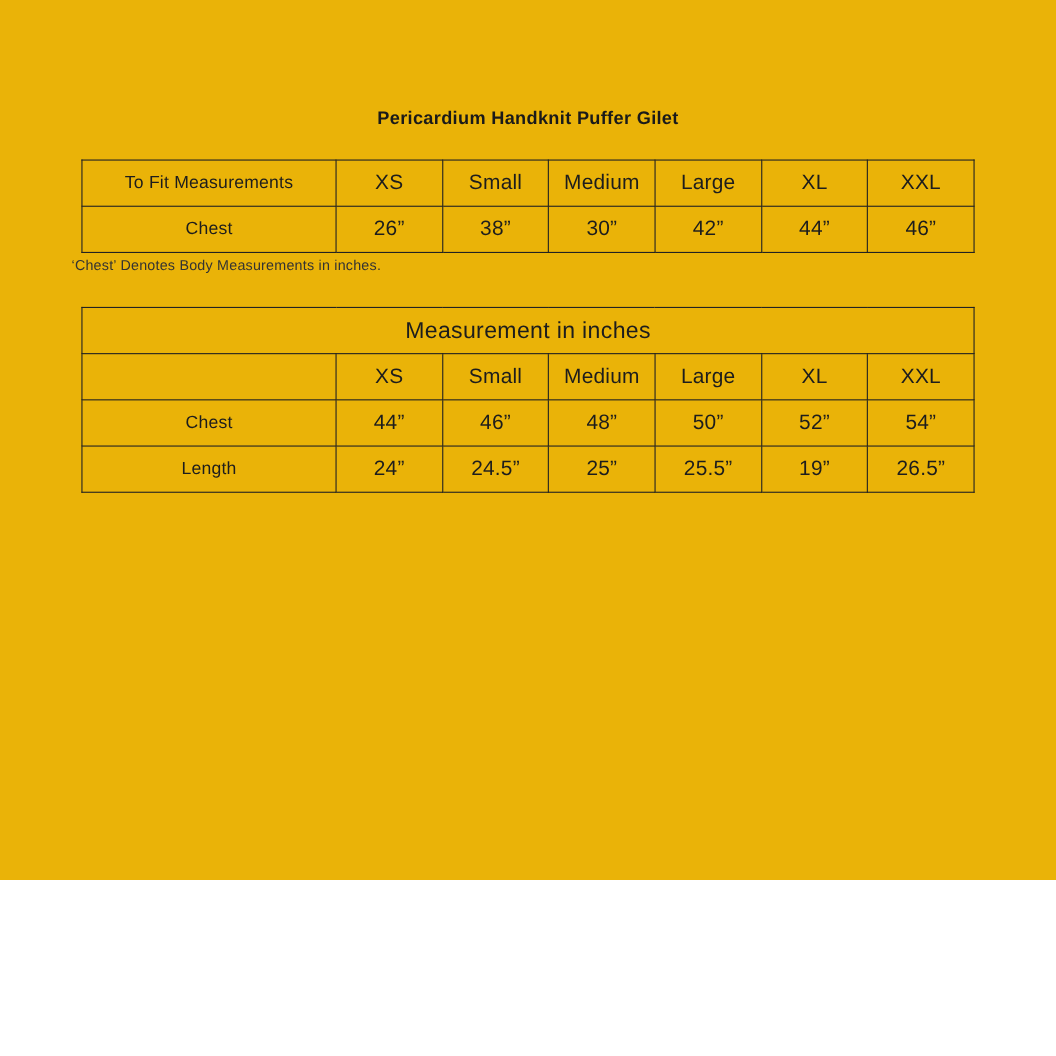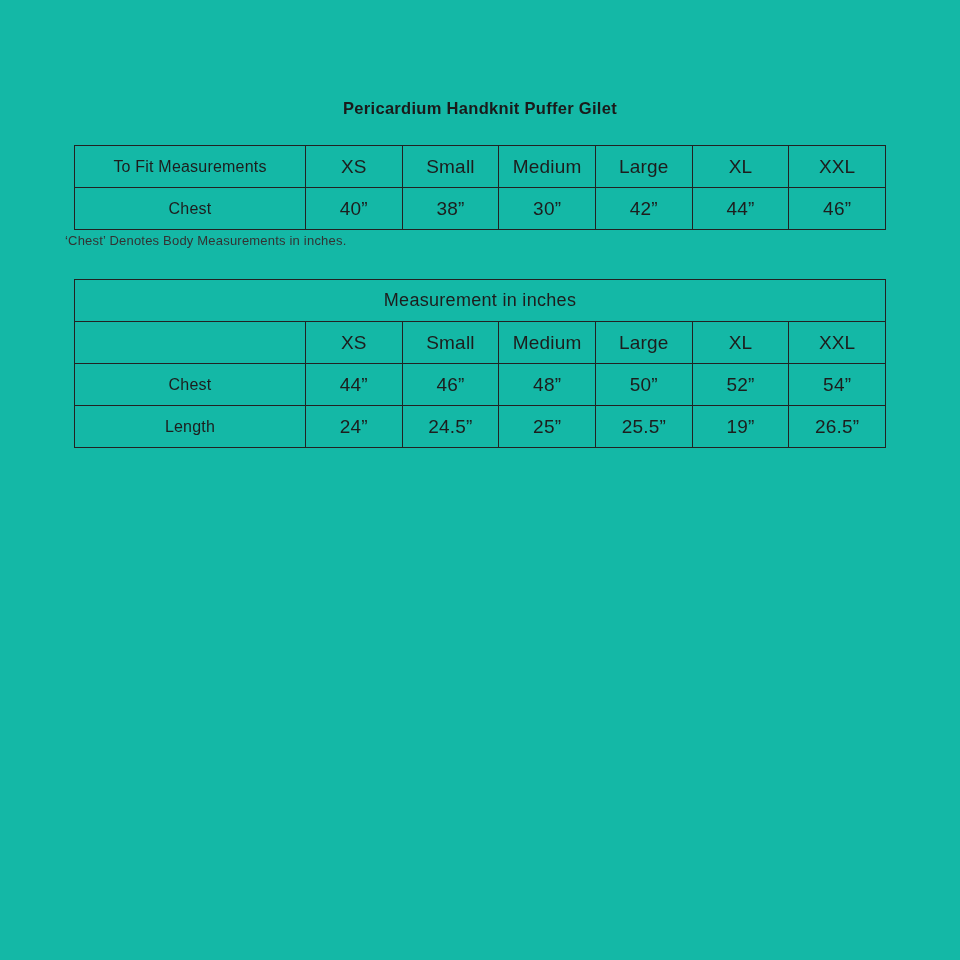"Pericardium Handknit Puffer Gilet" .page { background: #14b8a6 -> #eab308; height: 960px -> 800px }
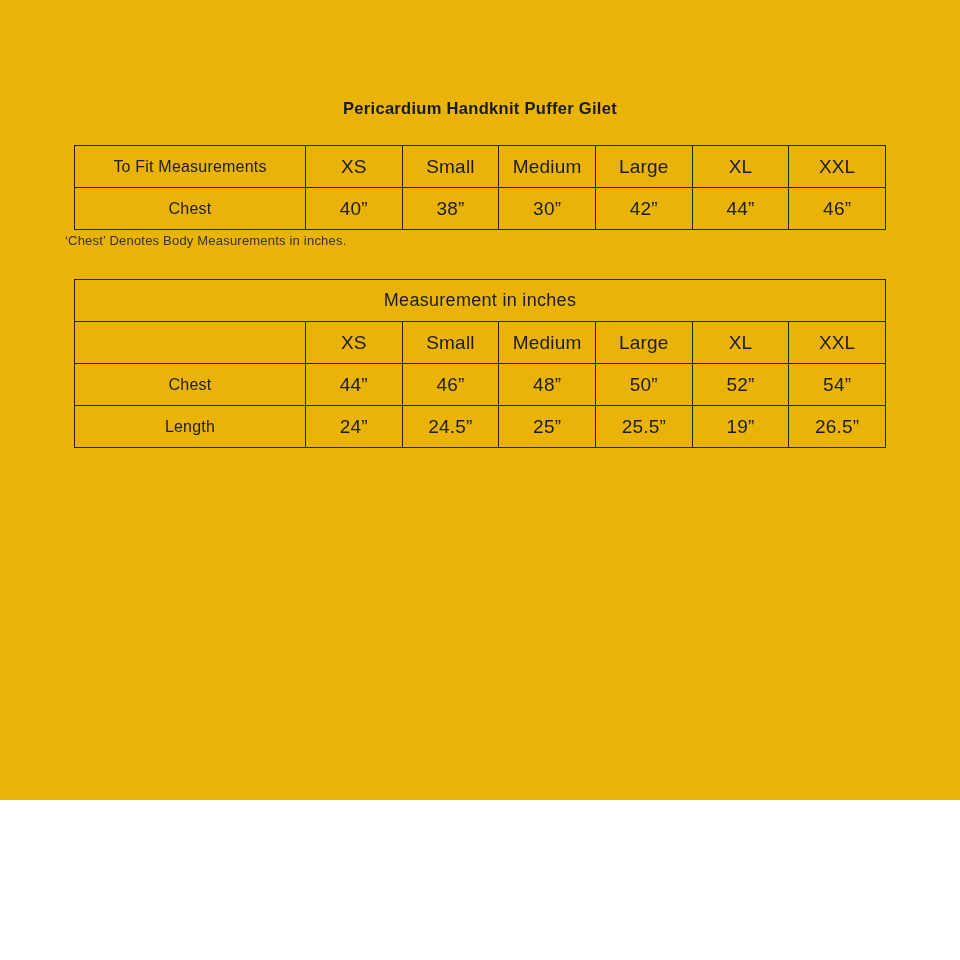"40”" td { text: 40 -> 26 }
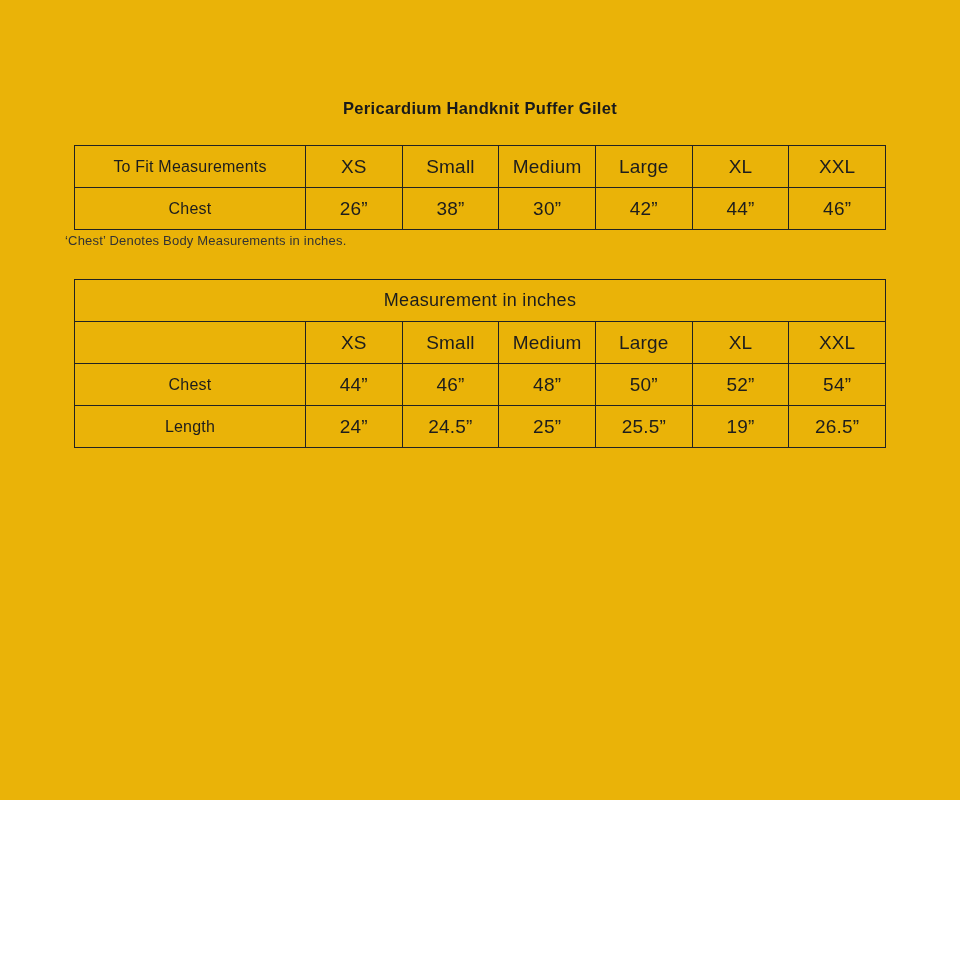"Measurement in inches" table.tbl td.tbl-title { font-size: 18px -> 21px }
